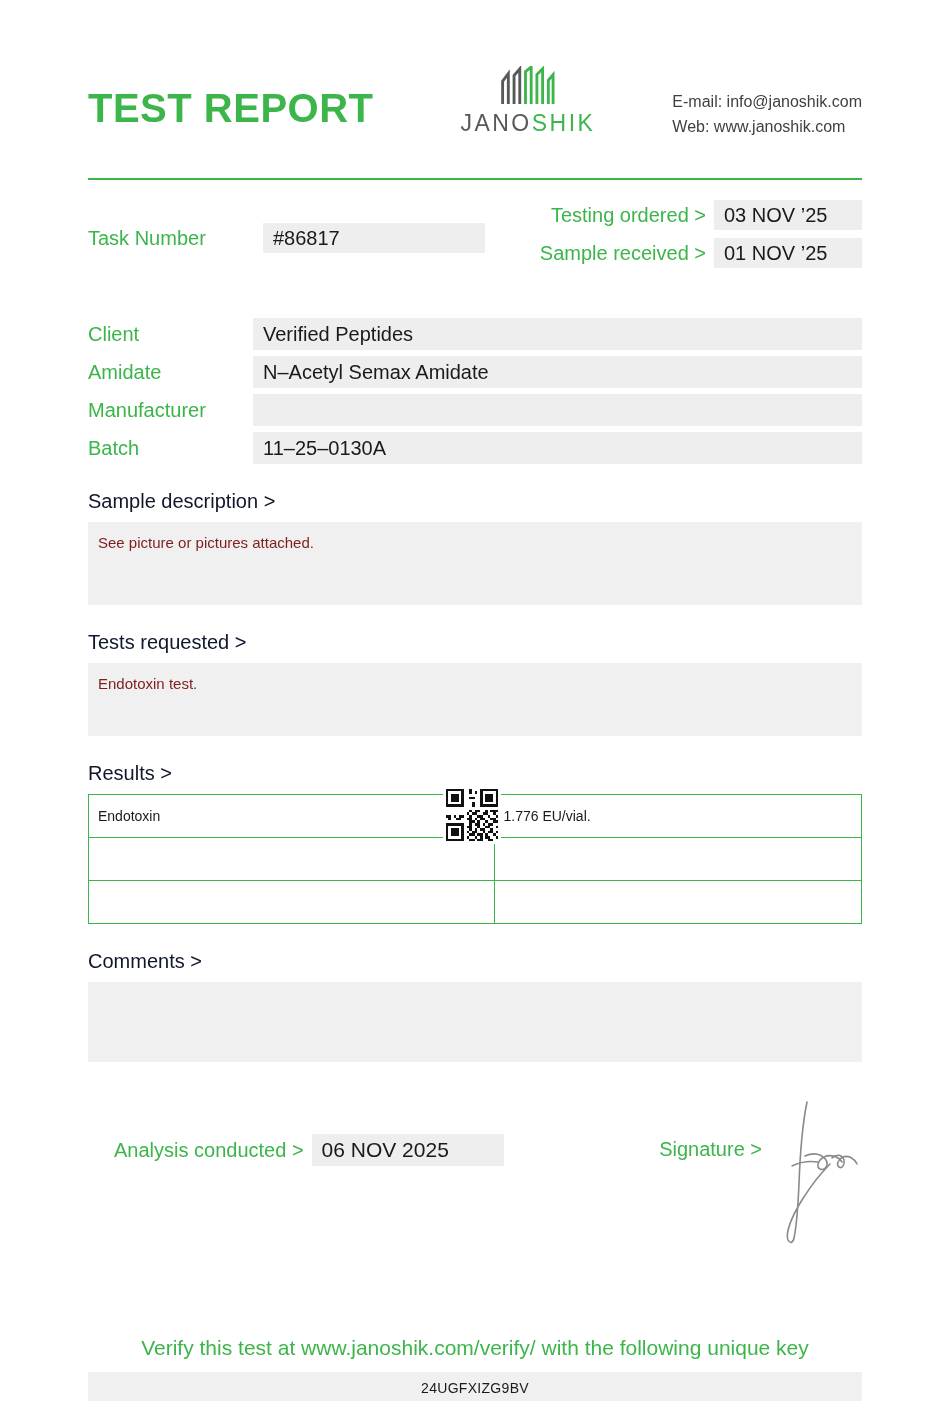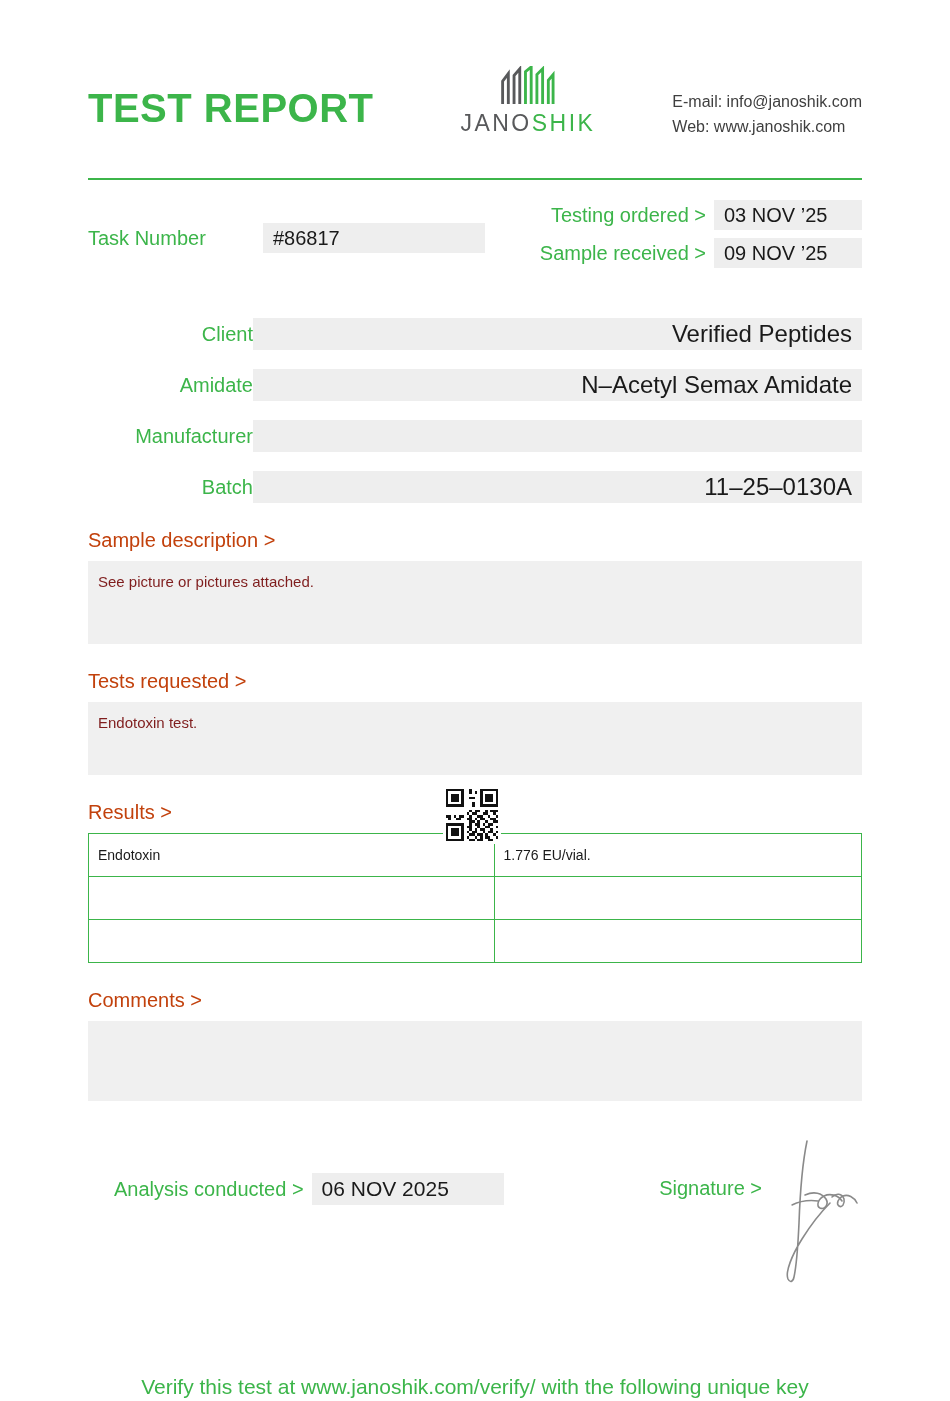"09 NOV ’25" div.field { text: 09 -> 01 }
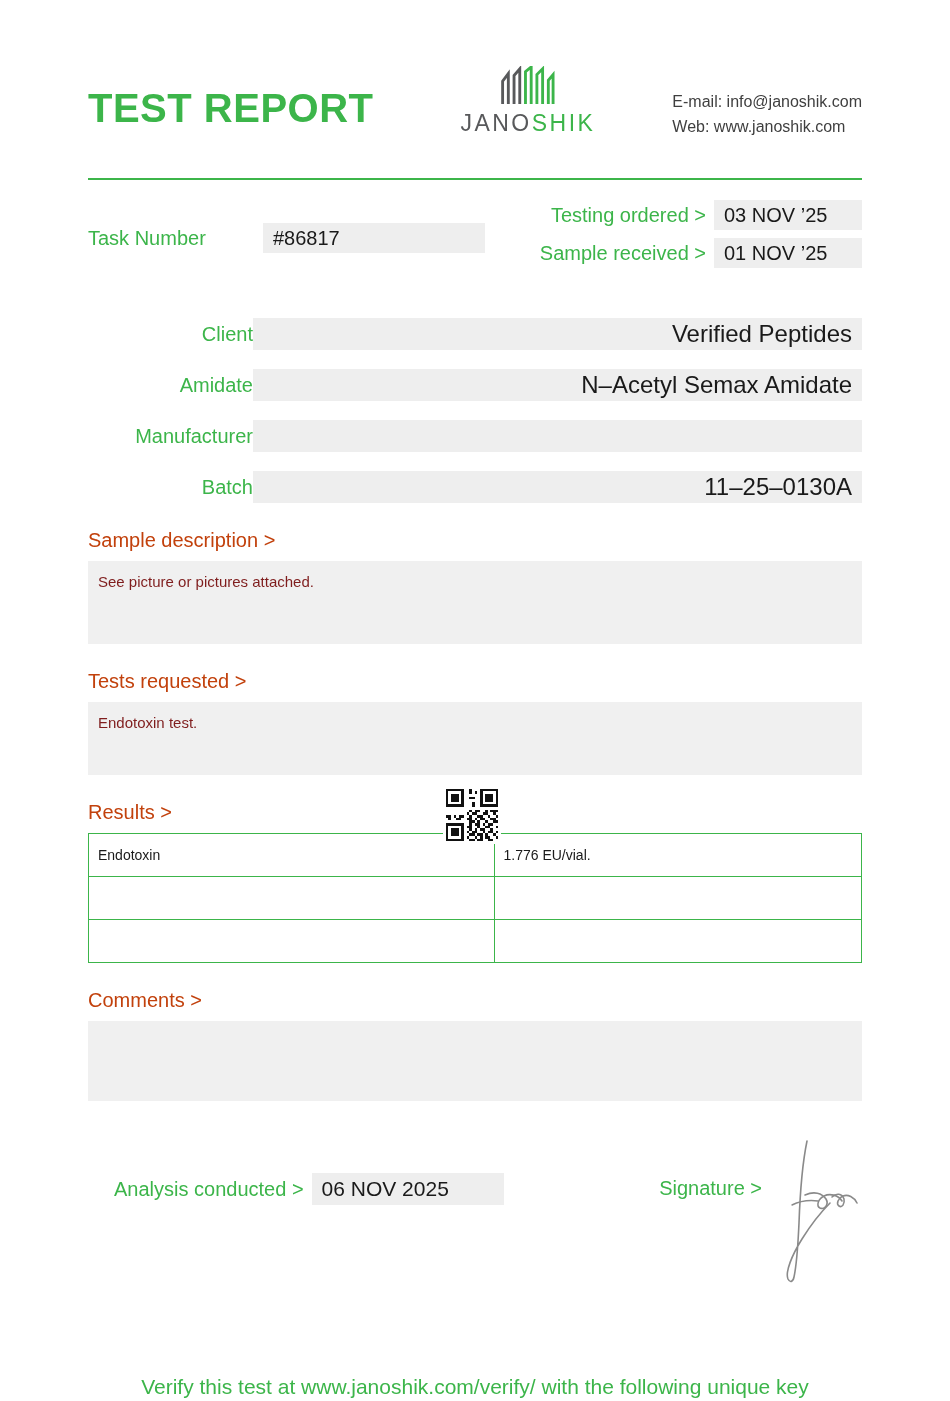"Client" .info-row { margin-bottom: 19px -> 6px; text-align: right -> none }
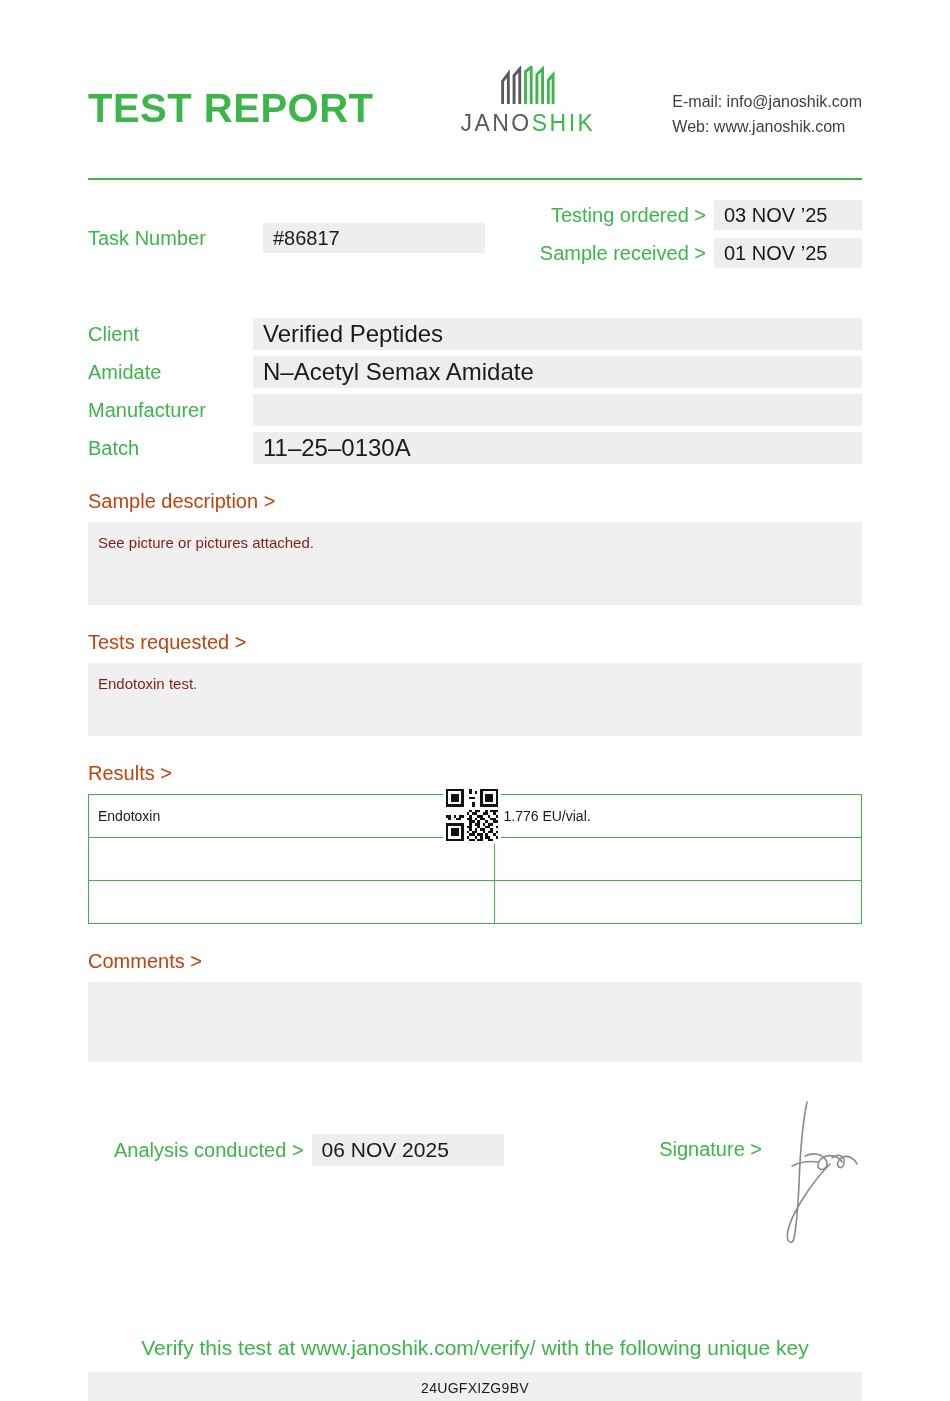"Verified Peptides" .info-value { font-size: 24px -> 20px }
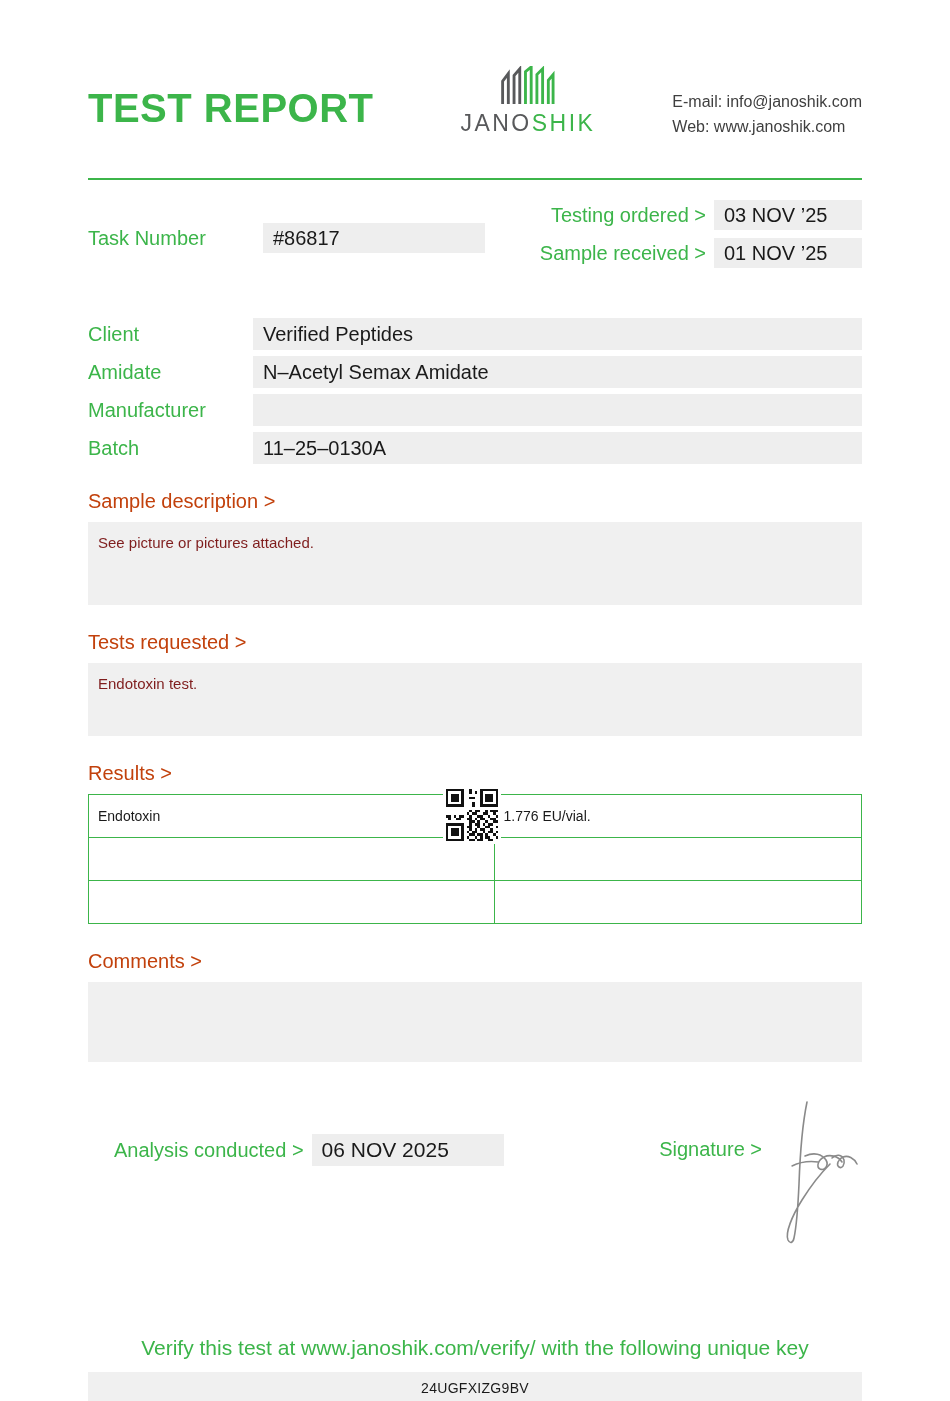"Sample description >" .section-title { color: #c2410c -> #0f172a }
